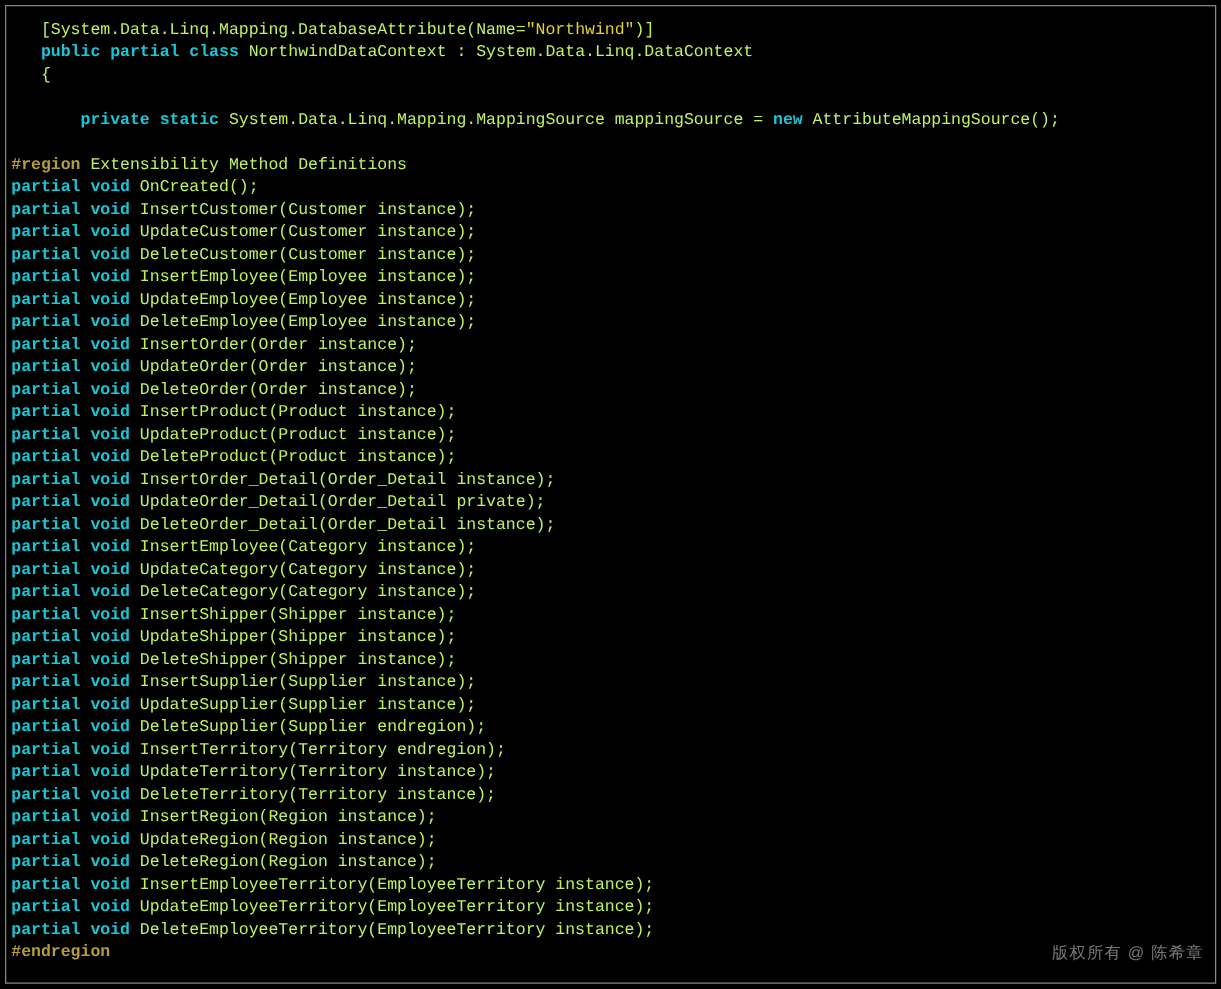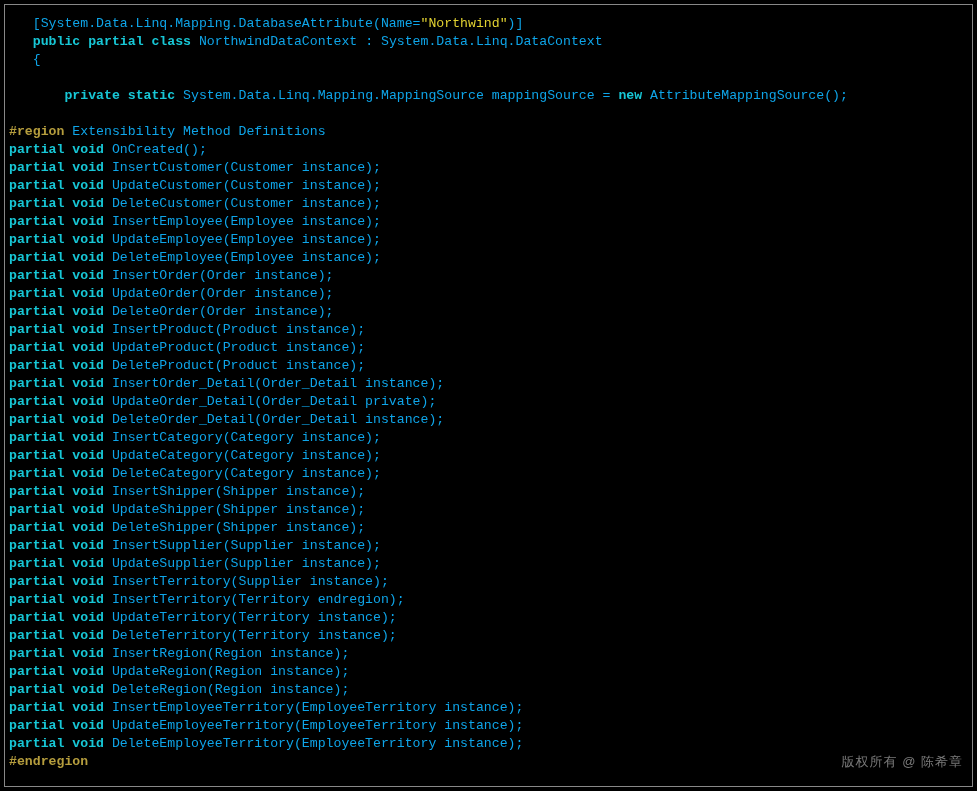"[System.Data.Linq.Mapping.DatabaseAttrib" .txt { color: #0ea5e9 -> #bef264 }
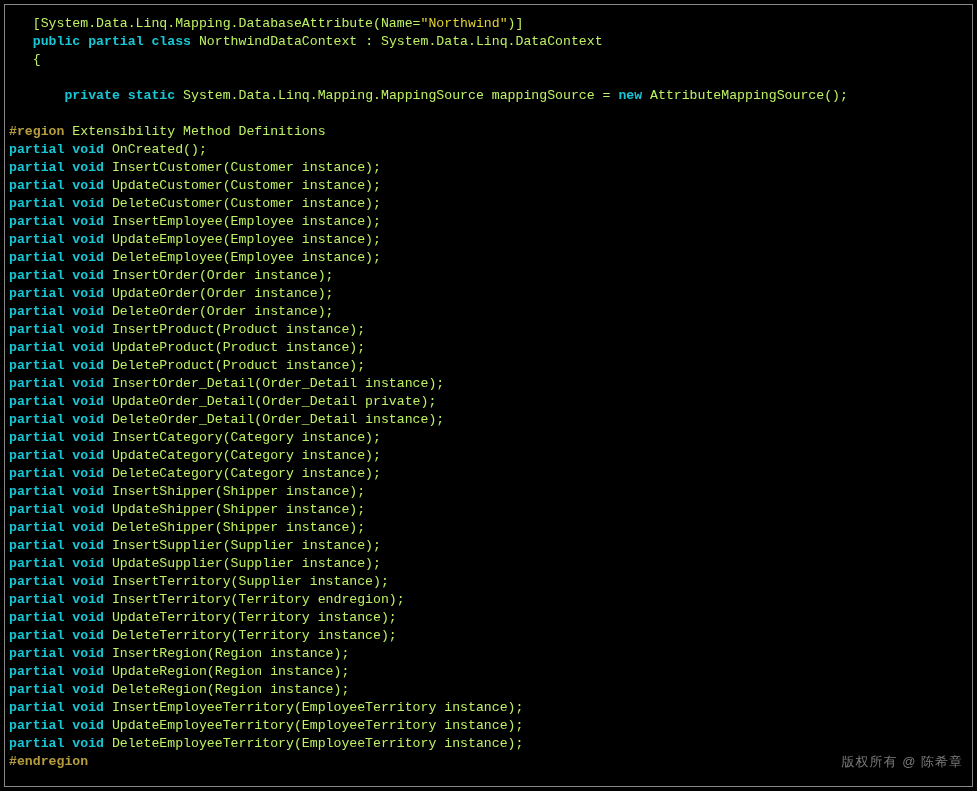"InsertCategory(Category instance);" span.txt { text: InsertCategory -> InsertEmployee }
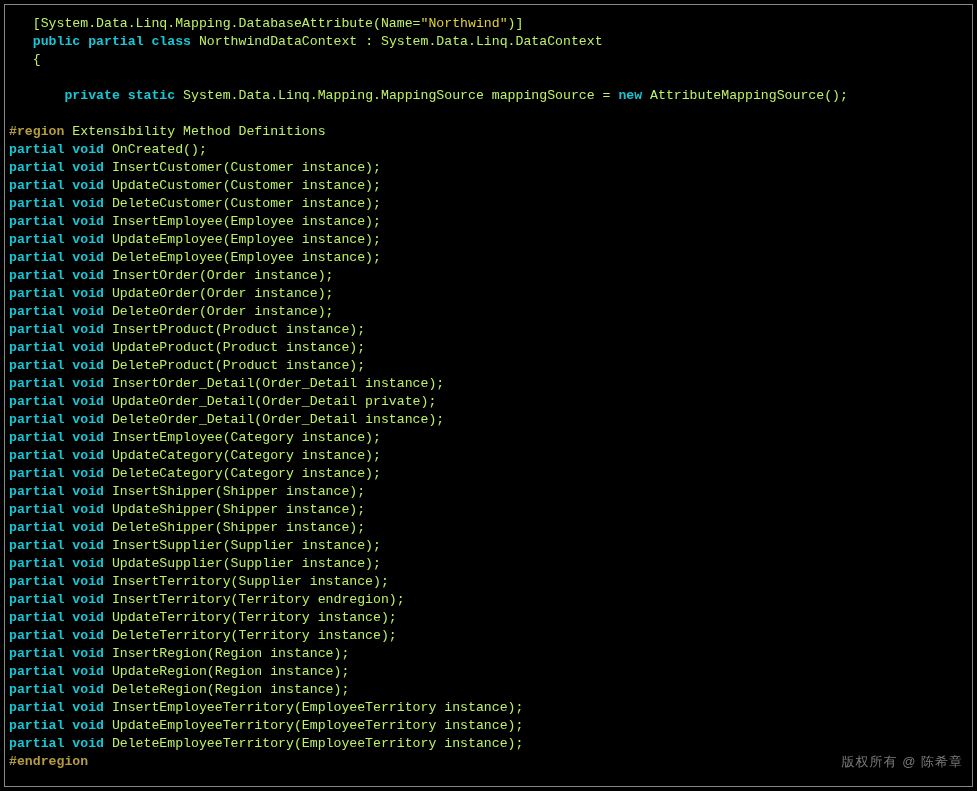"InsertTerritory(Supplier instance);" span.txt { text: InsertTerritory(Supplier instance -> DeleteSupplier(Supplier endregion }
